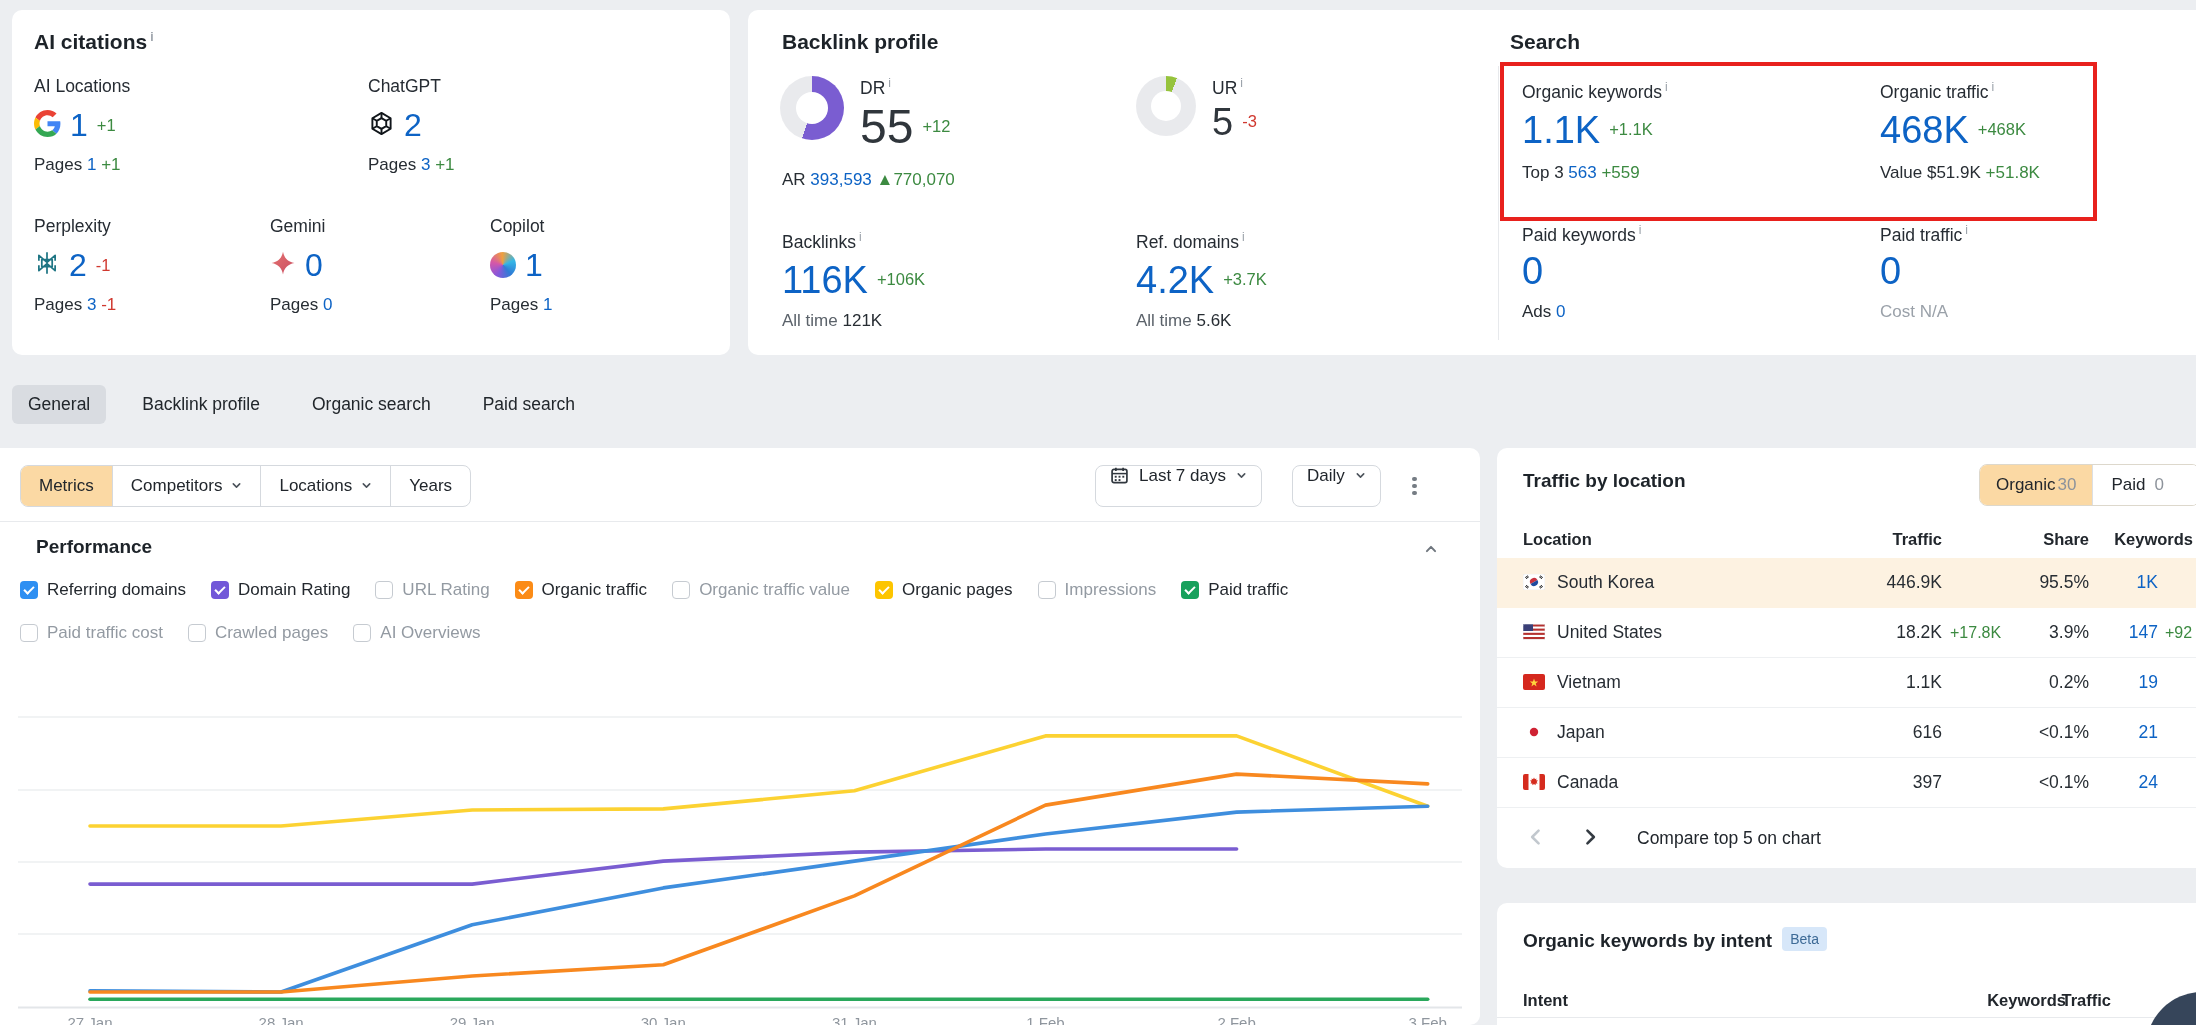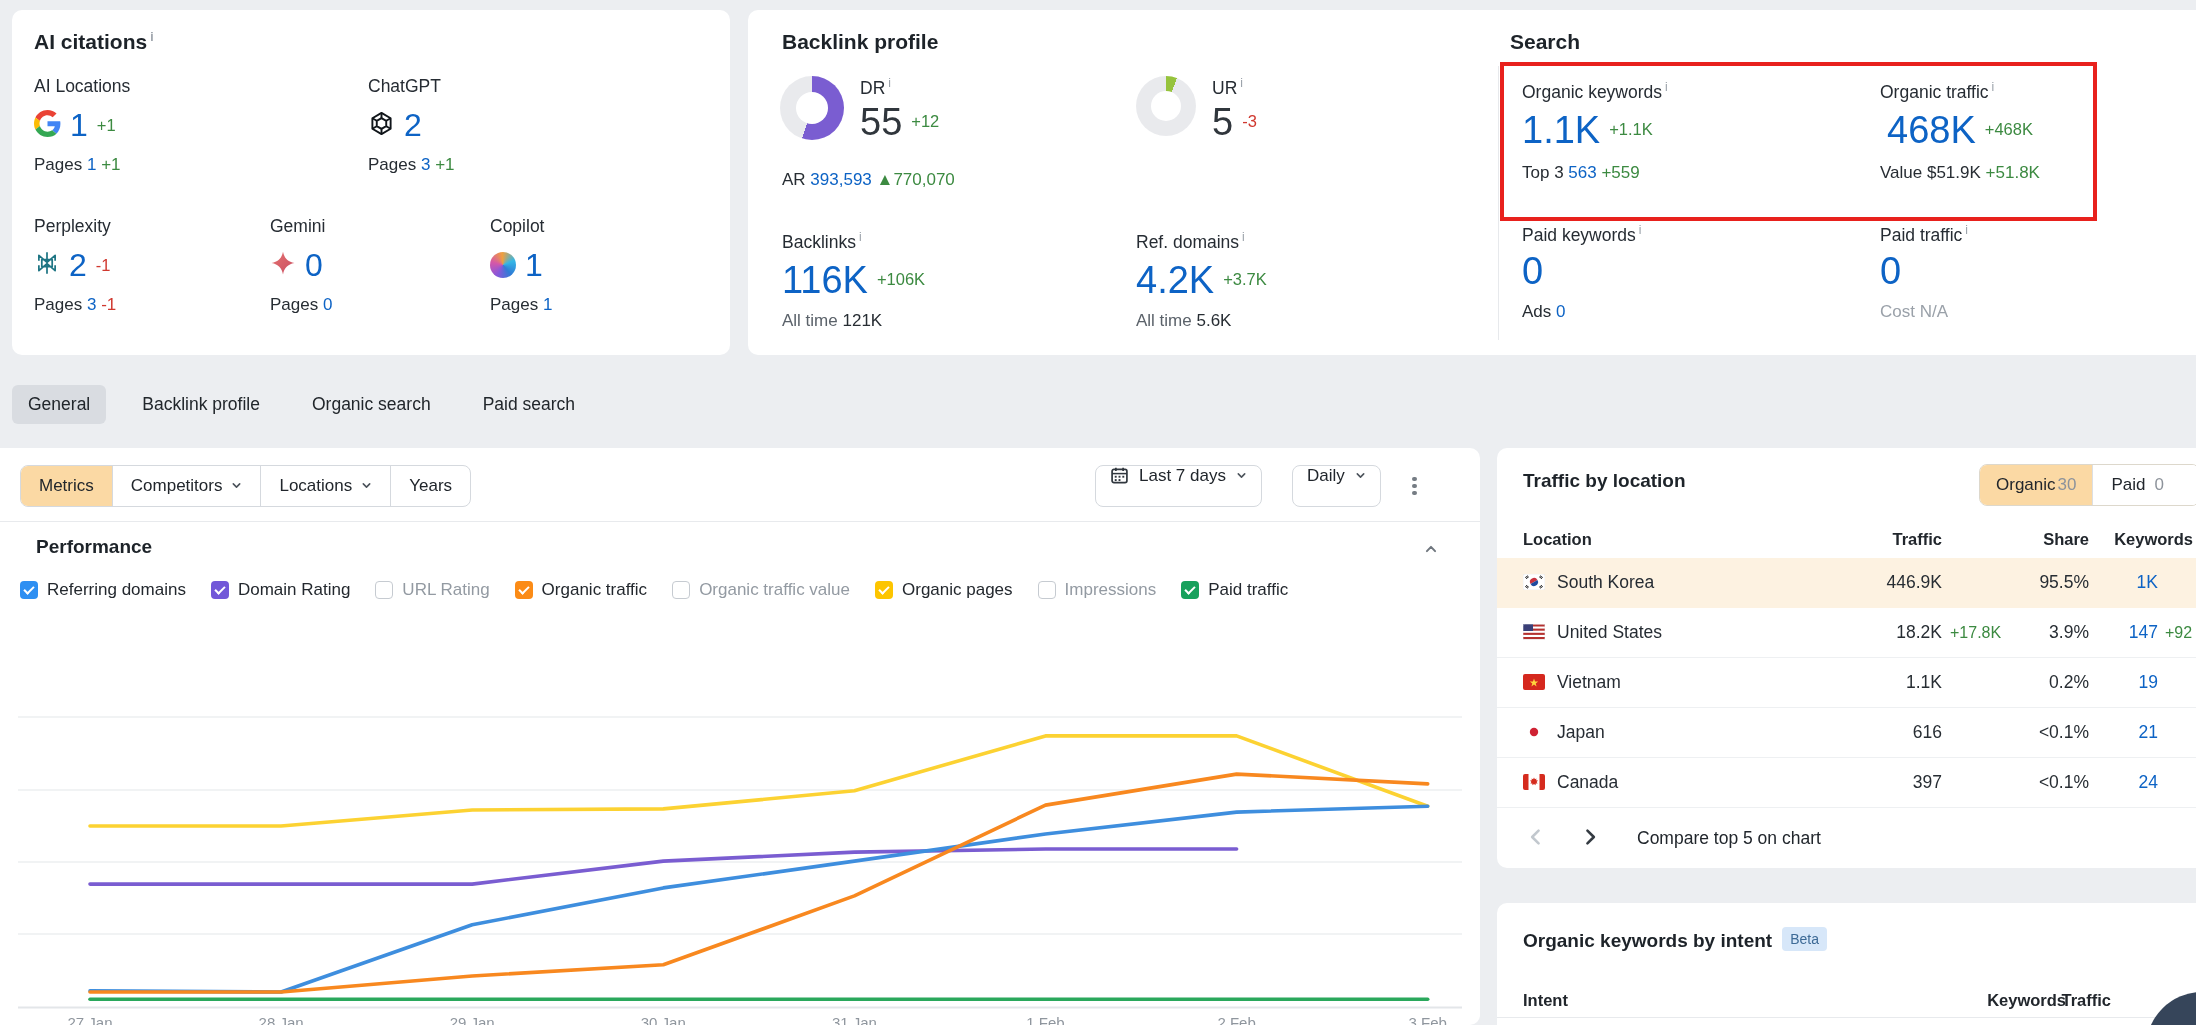"55" span { font-size: 38px -> 48px }
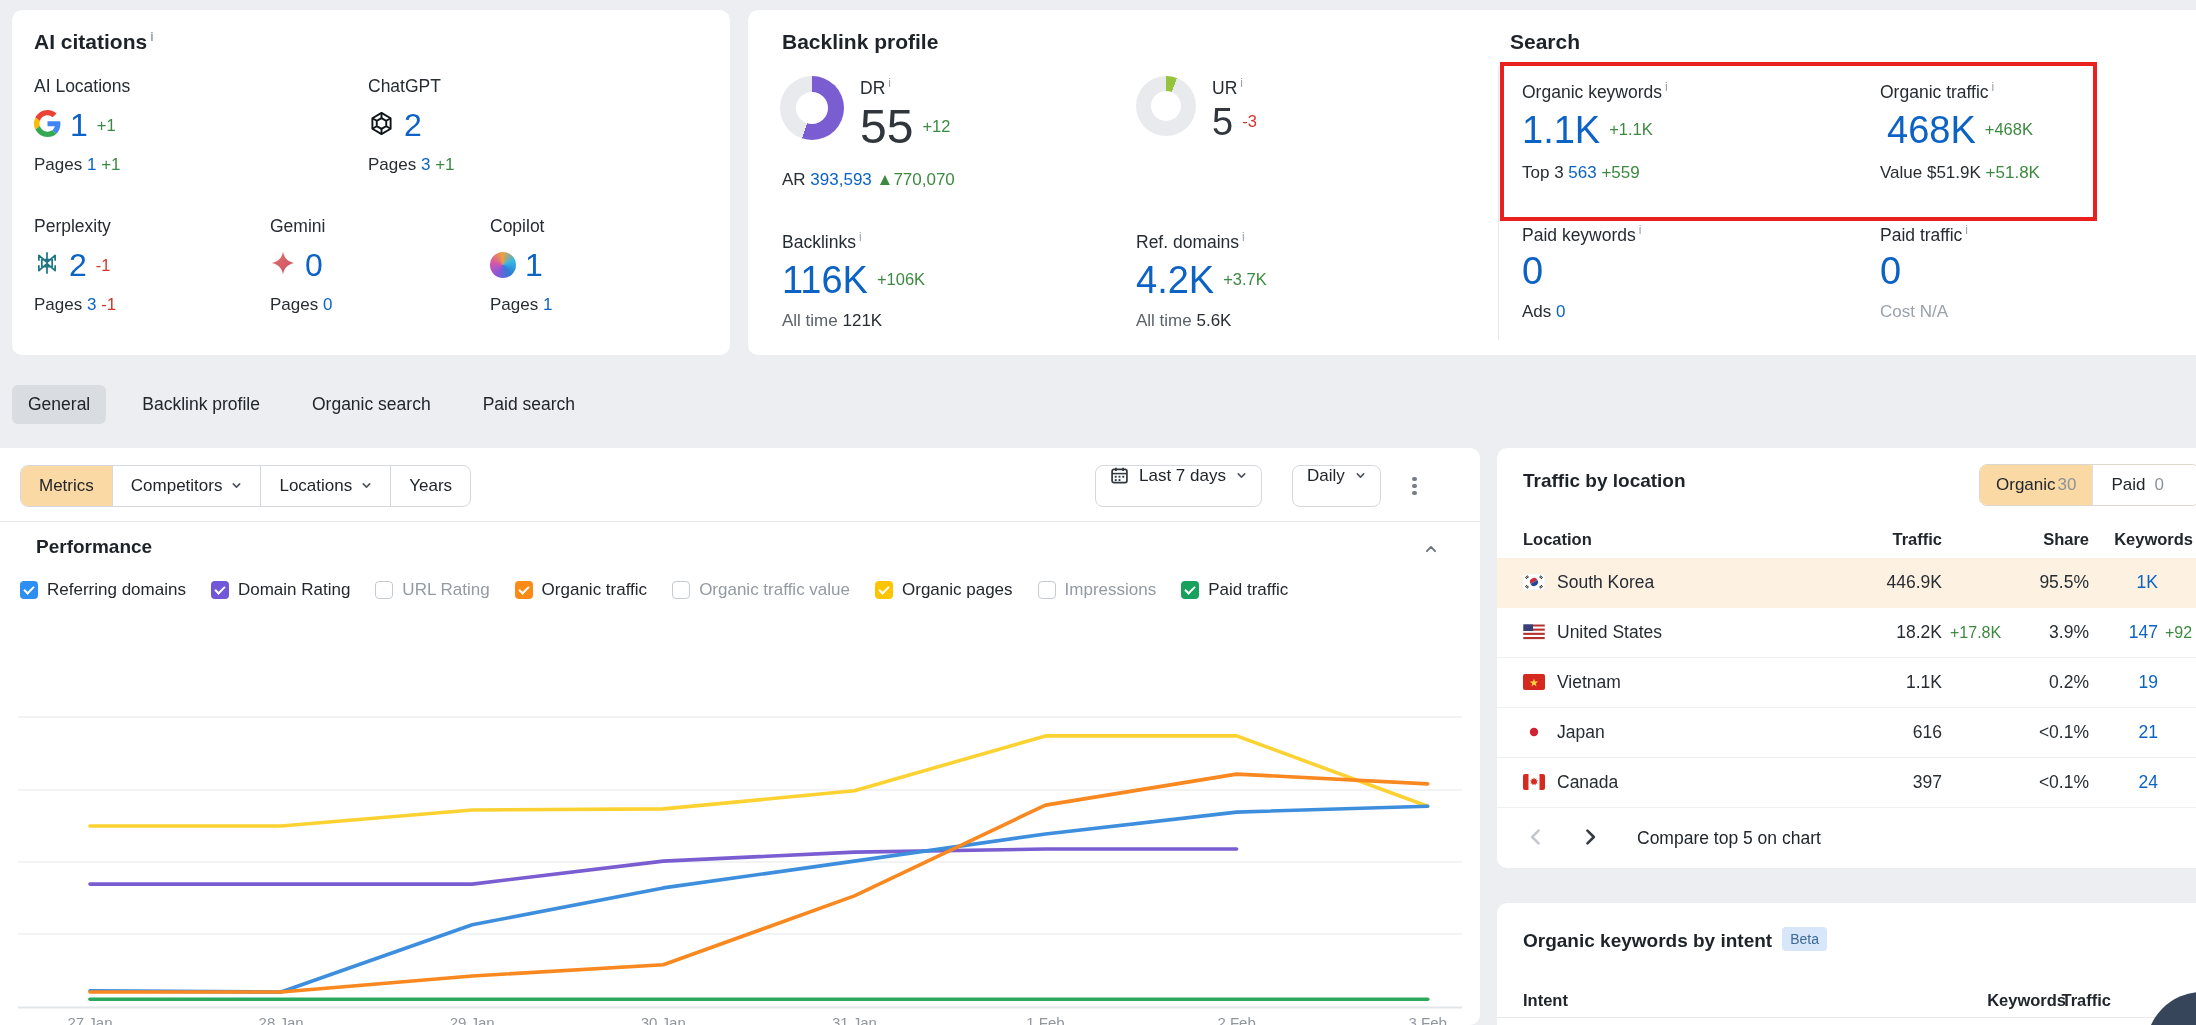"468K" div.vrow { justify-content: center -> none }
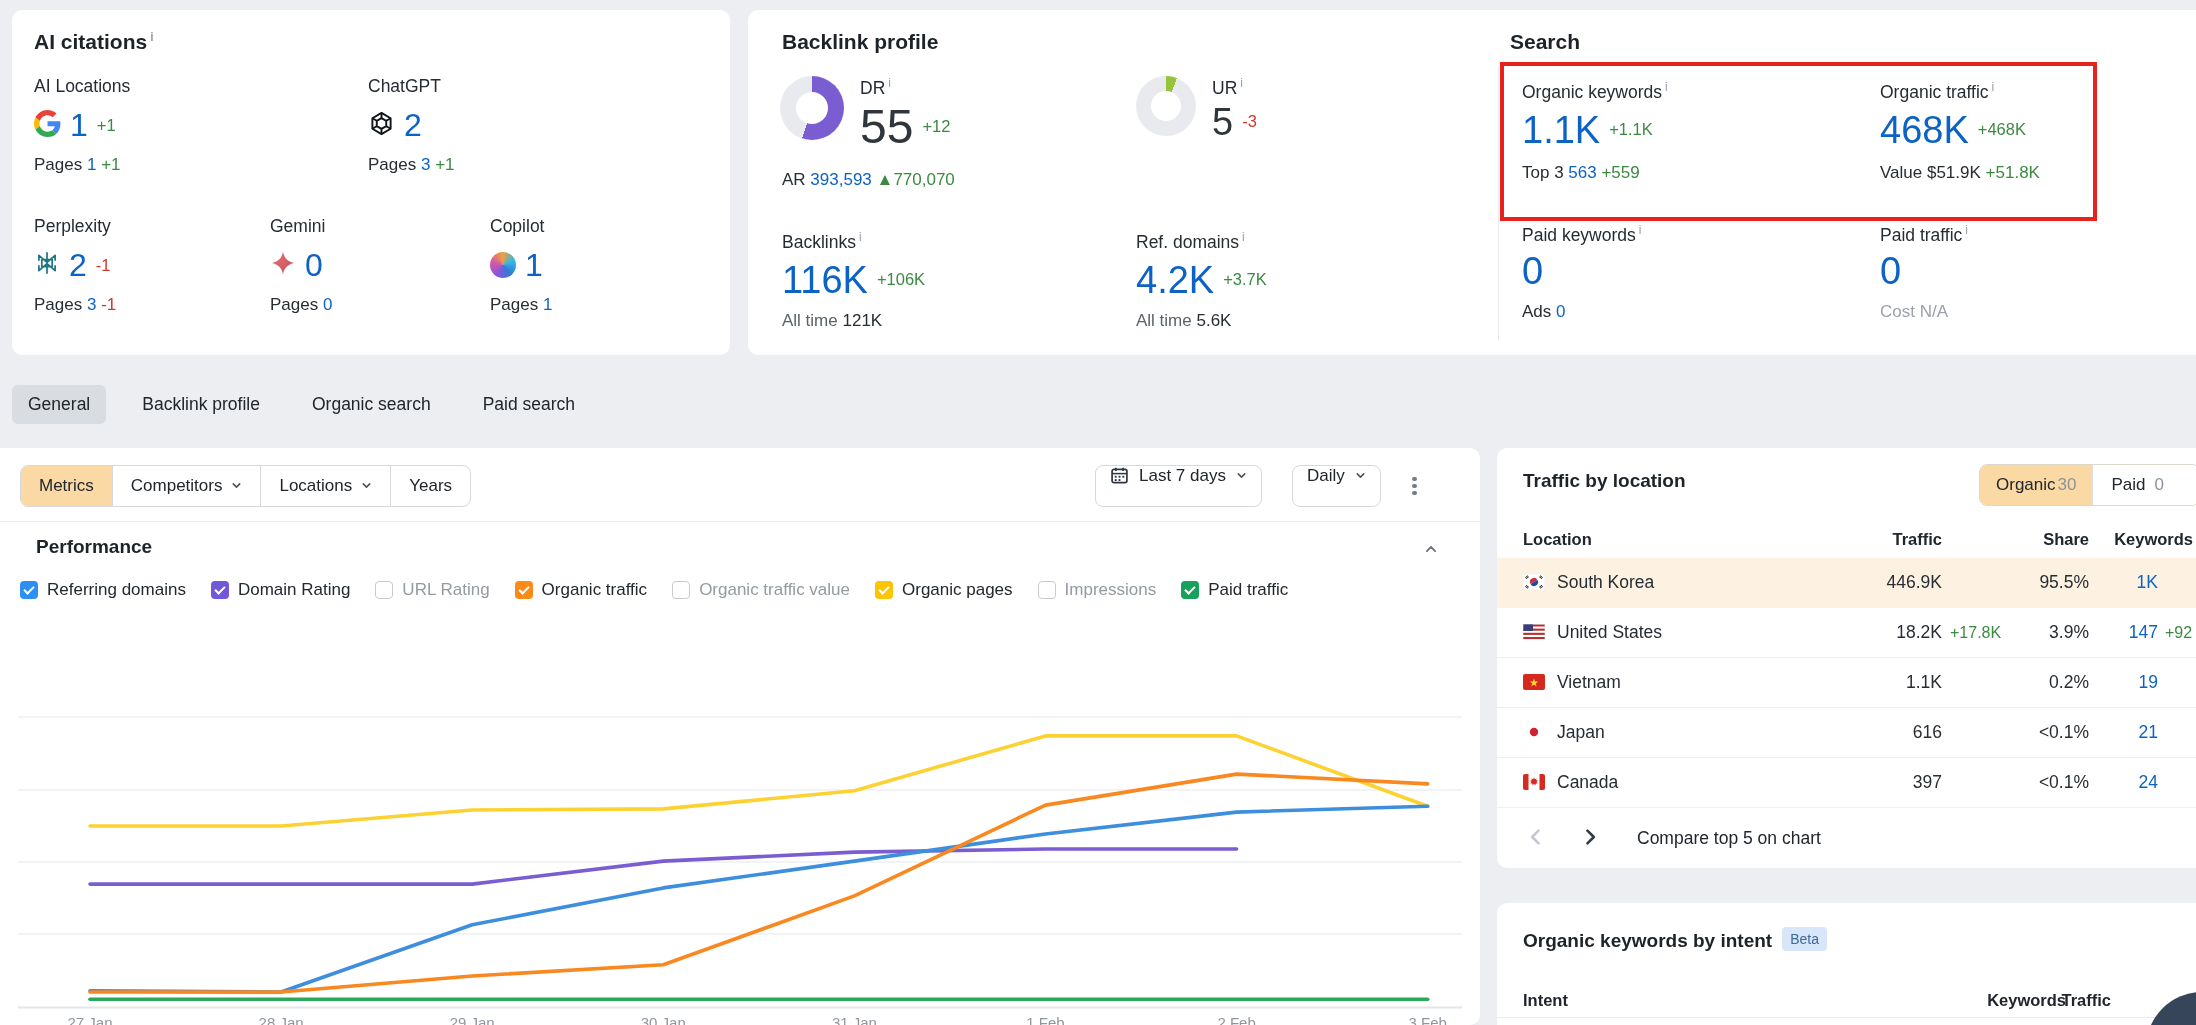"Paid traffic cost" div.cbrow { html: none -> <div> <label> <span></span> <span>Paid traffic cost</span> </label> <label> <span></span> <span>Crawled pages</span> </label> <label> <span></span> <span>AI Overviews</span> </label> </div> }
